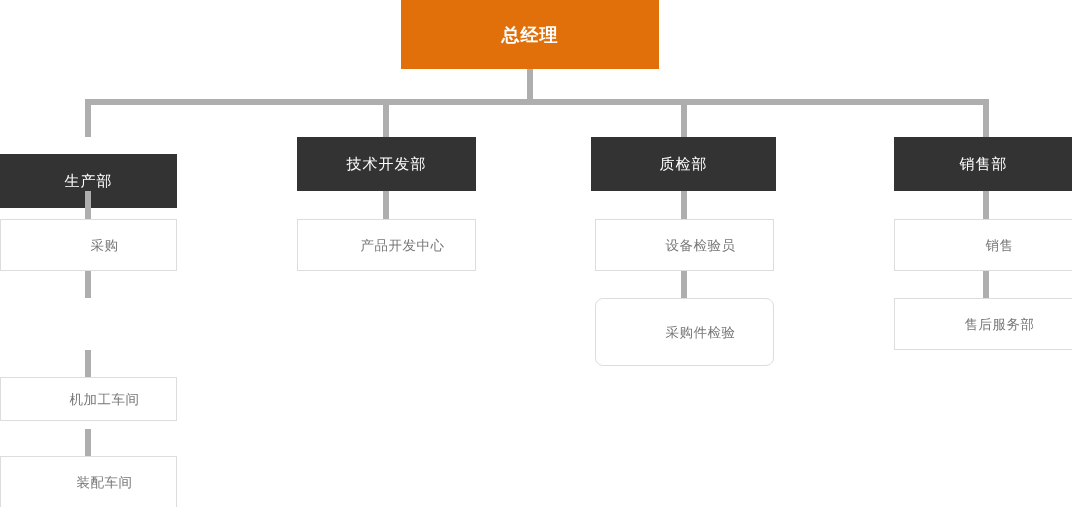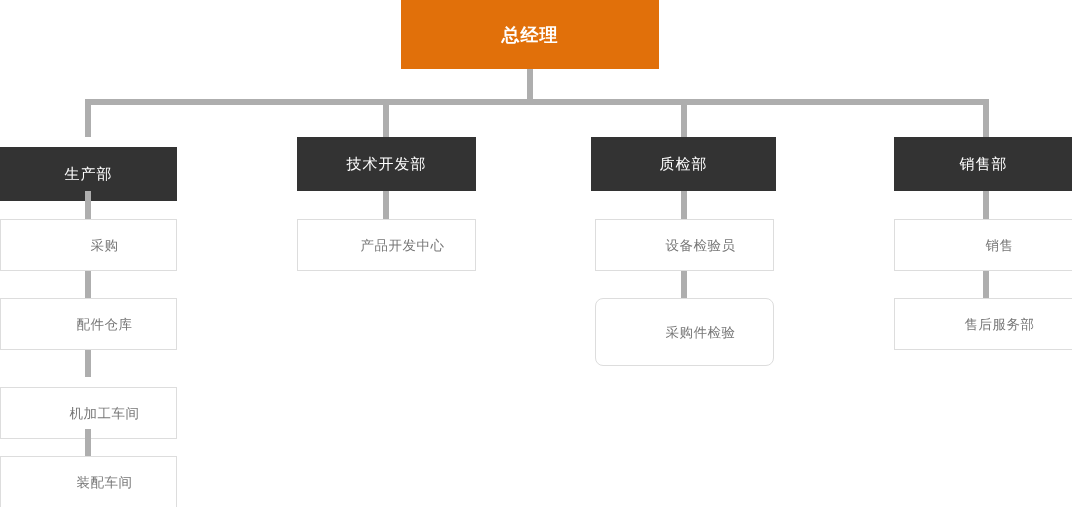"生产部" div.box { top: 147px -> 154px }
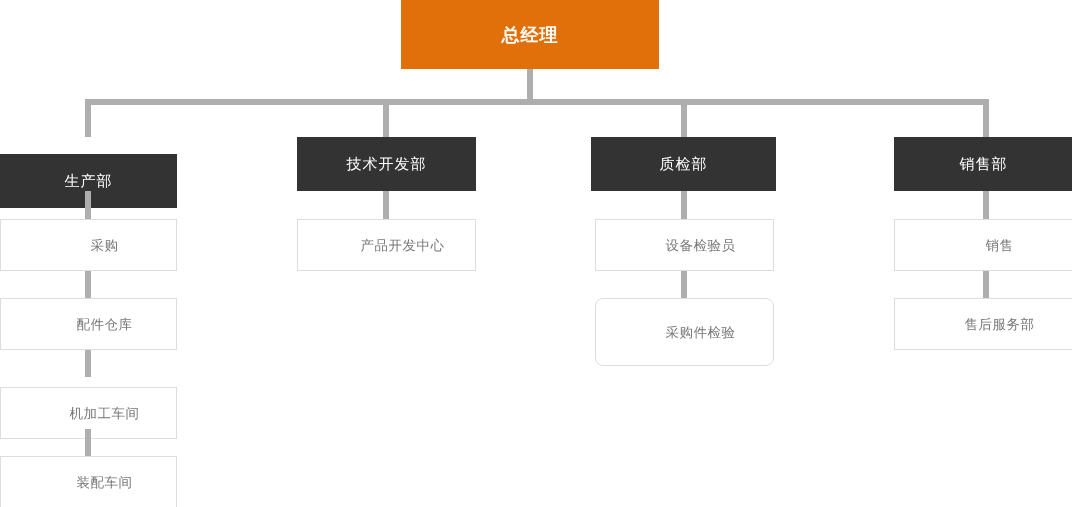"配件仓库" div.box { html: <div>配件仓库</div> -> none }
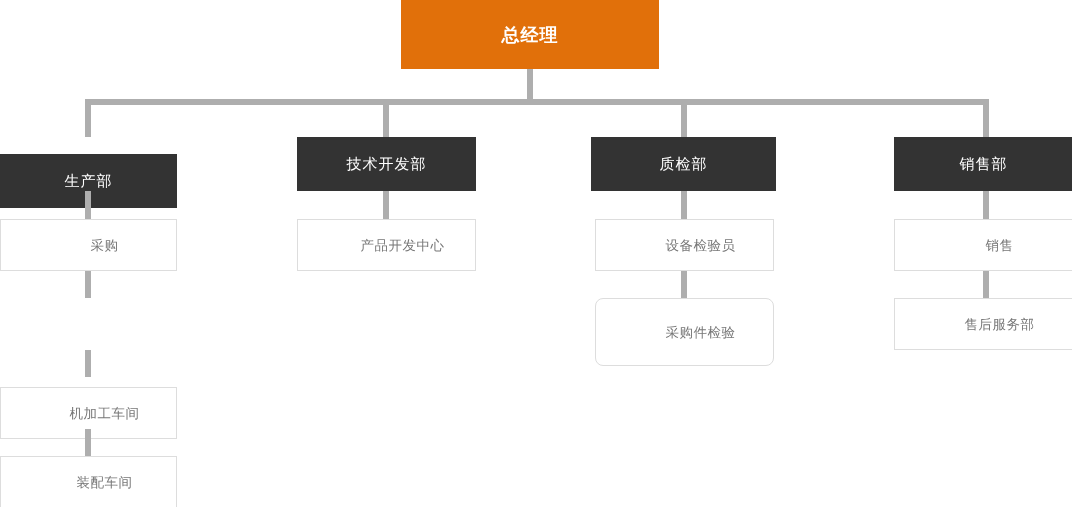"机加工车间" div.box { height: 52px -> 44px; top: 387px -> 377px }
